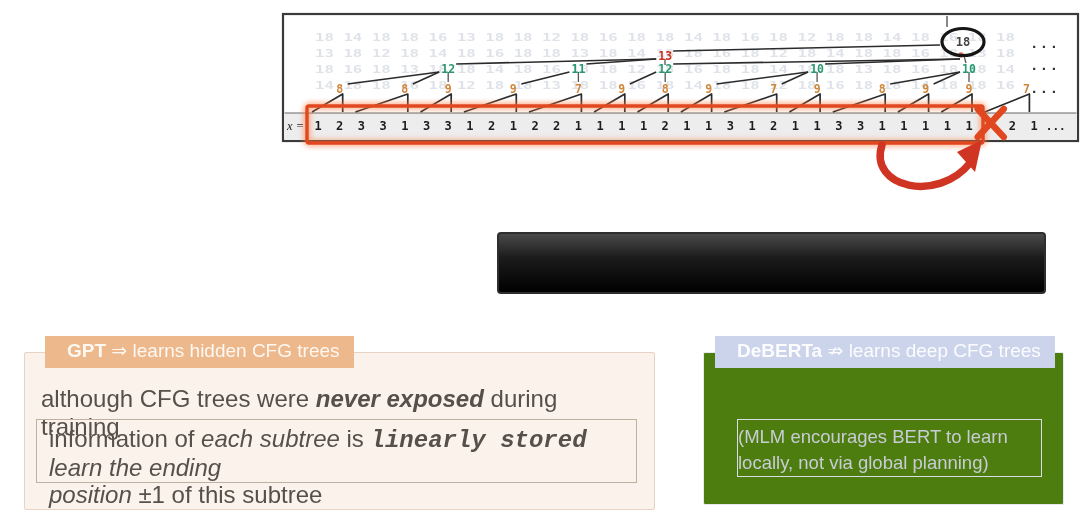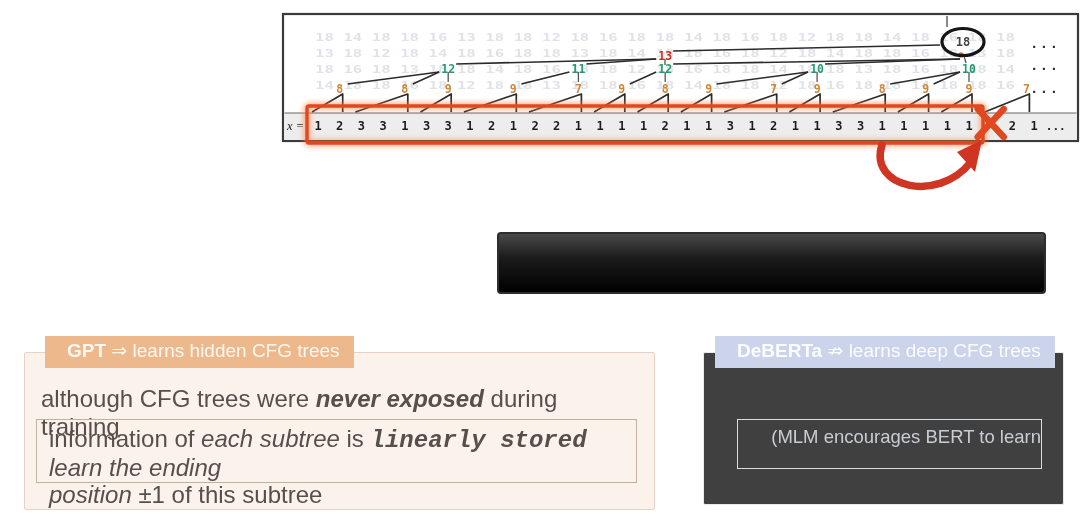"DeBERTa ⇏ learns deep CFG" #deberta-box { background: #404040 -> #4d7c0f }
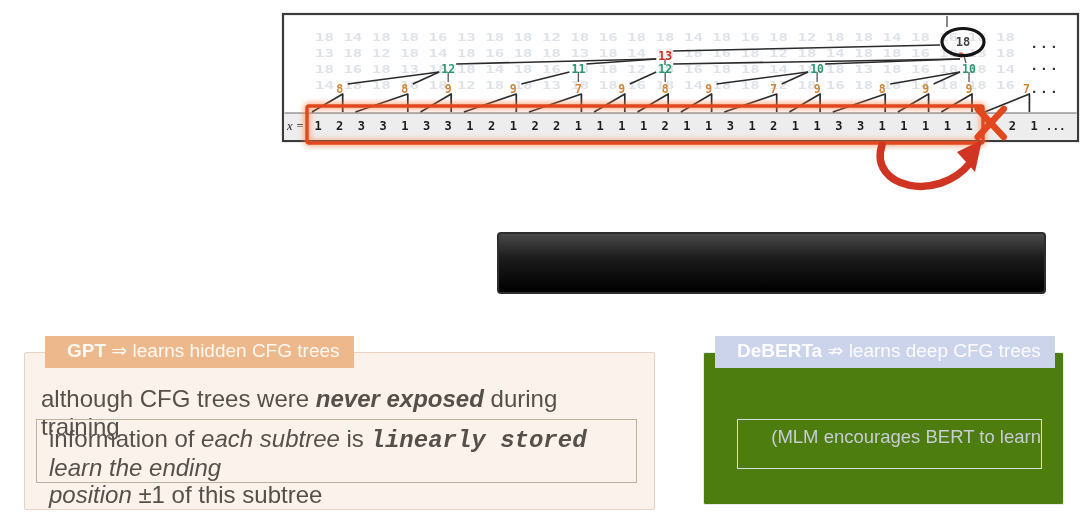"(MLM encourages BERT to learn" #deberta-inner { height: 50px -> 58px; text-align: right -> left }
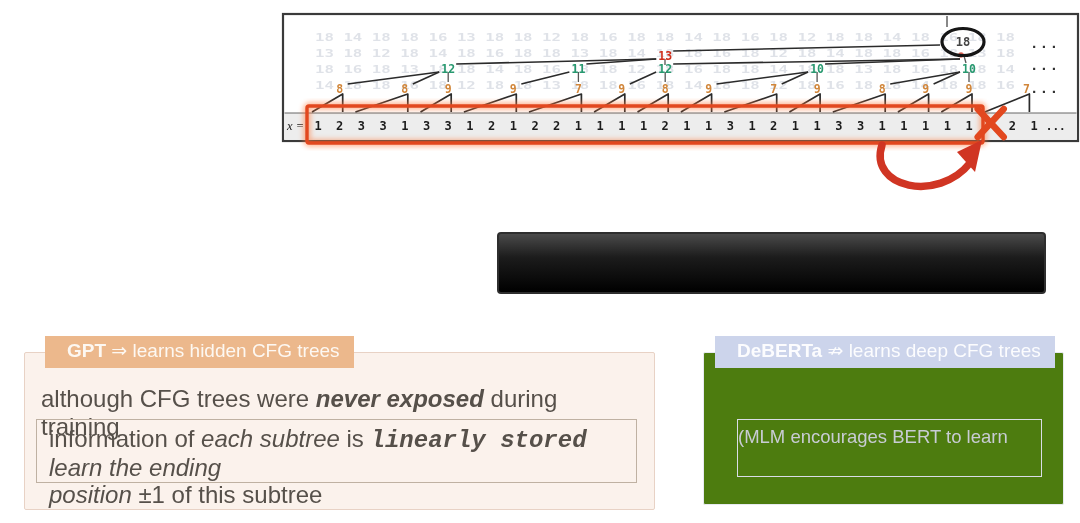"locally, not via global planning)" div { html: none -> <div>locally, not via global planning)</div> }
